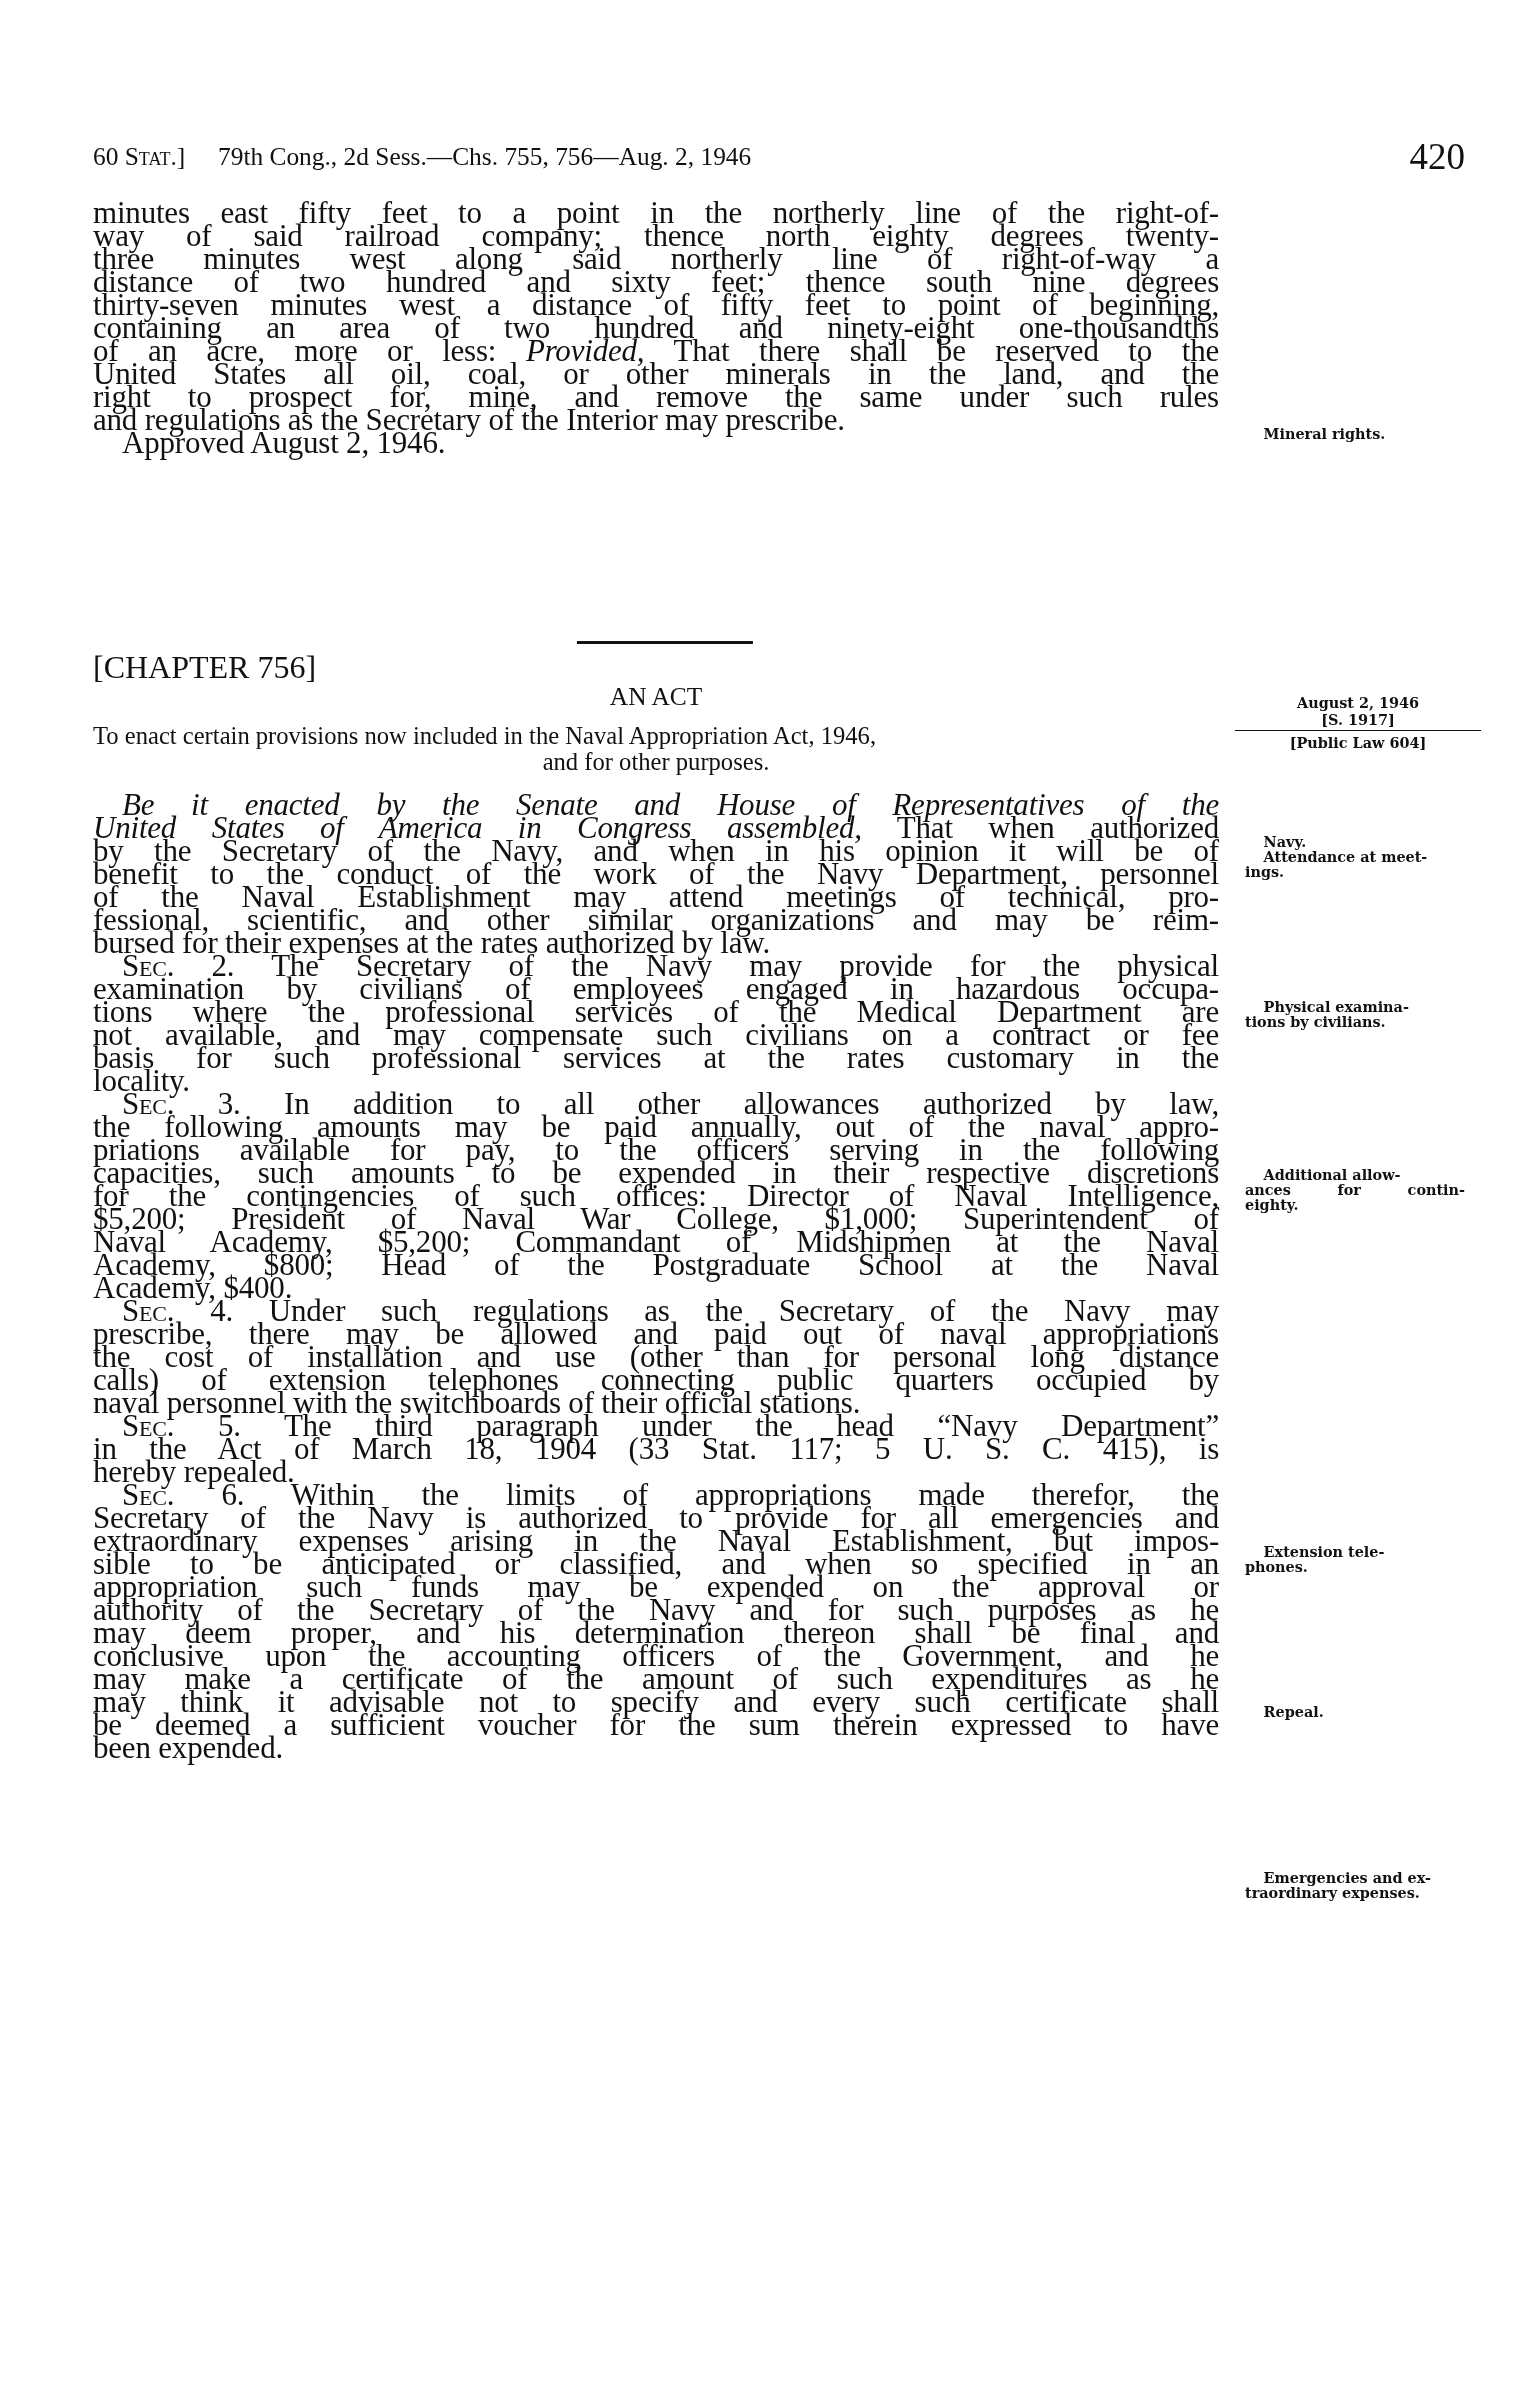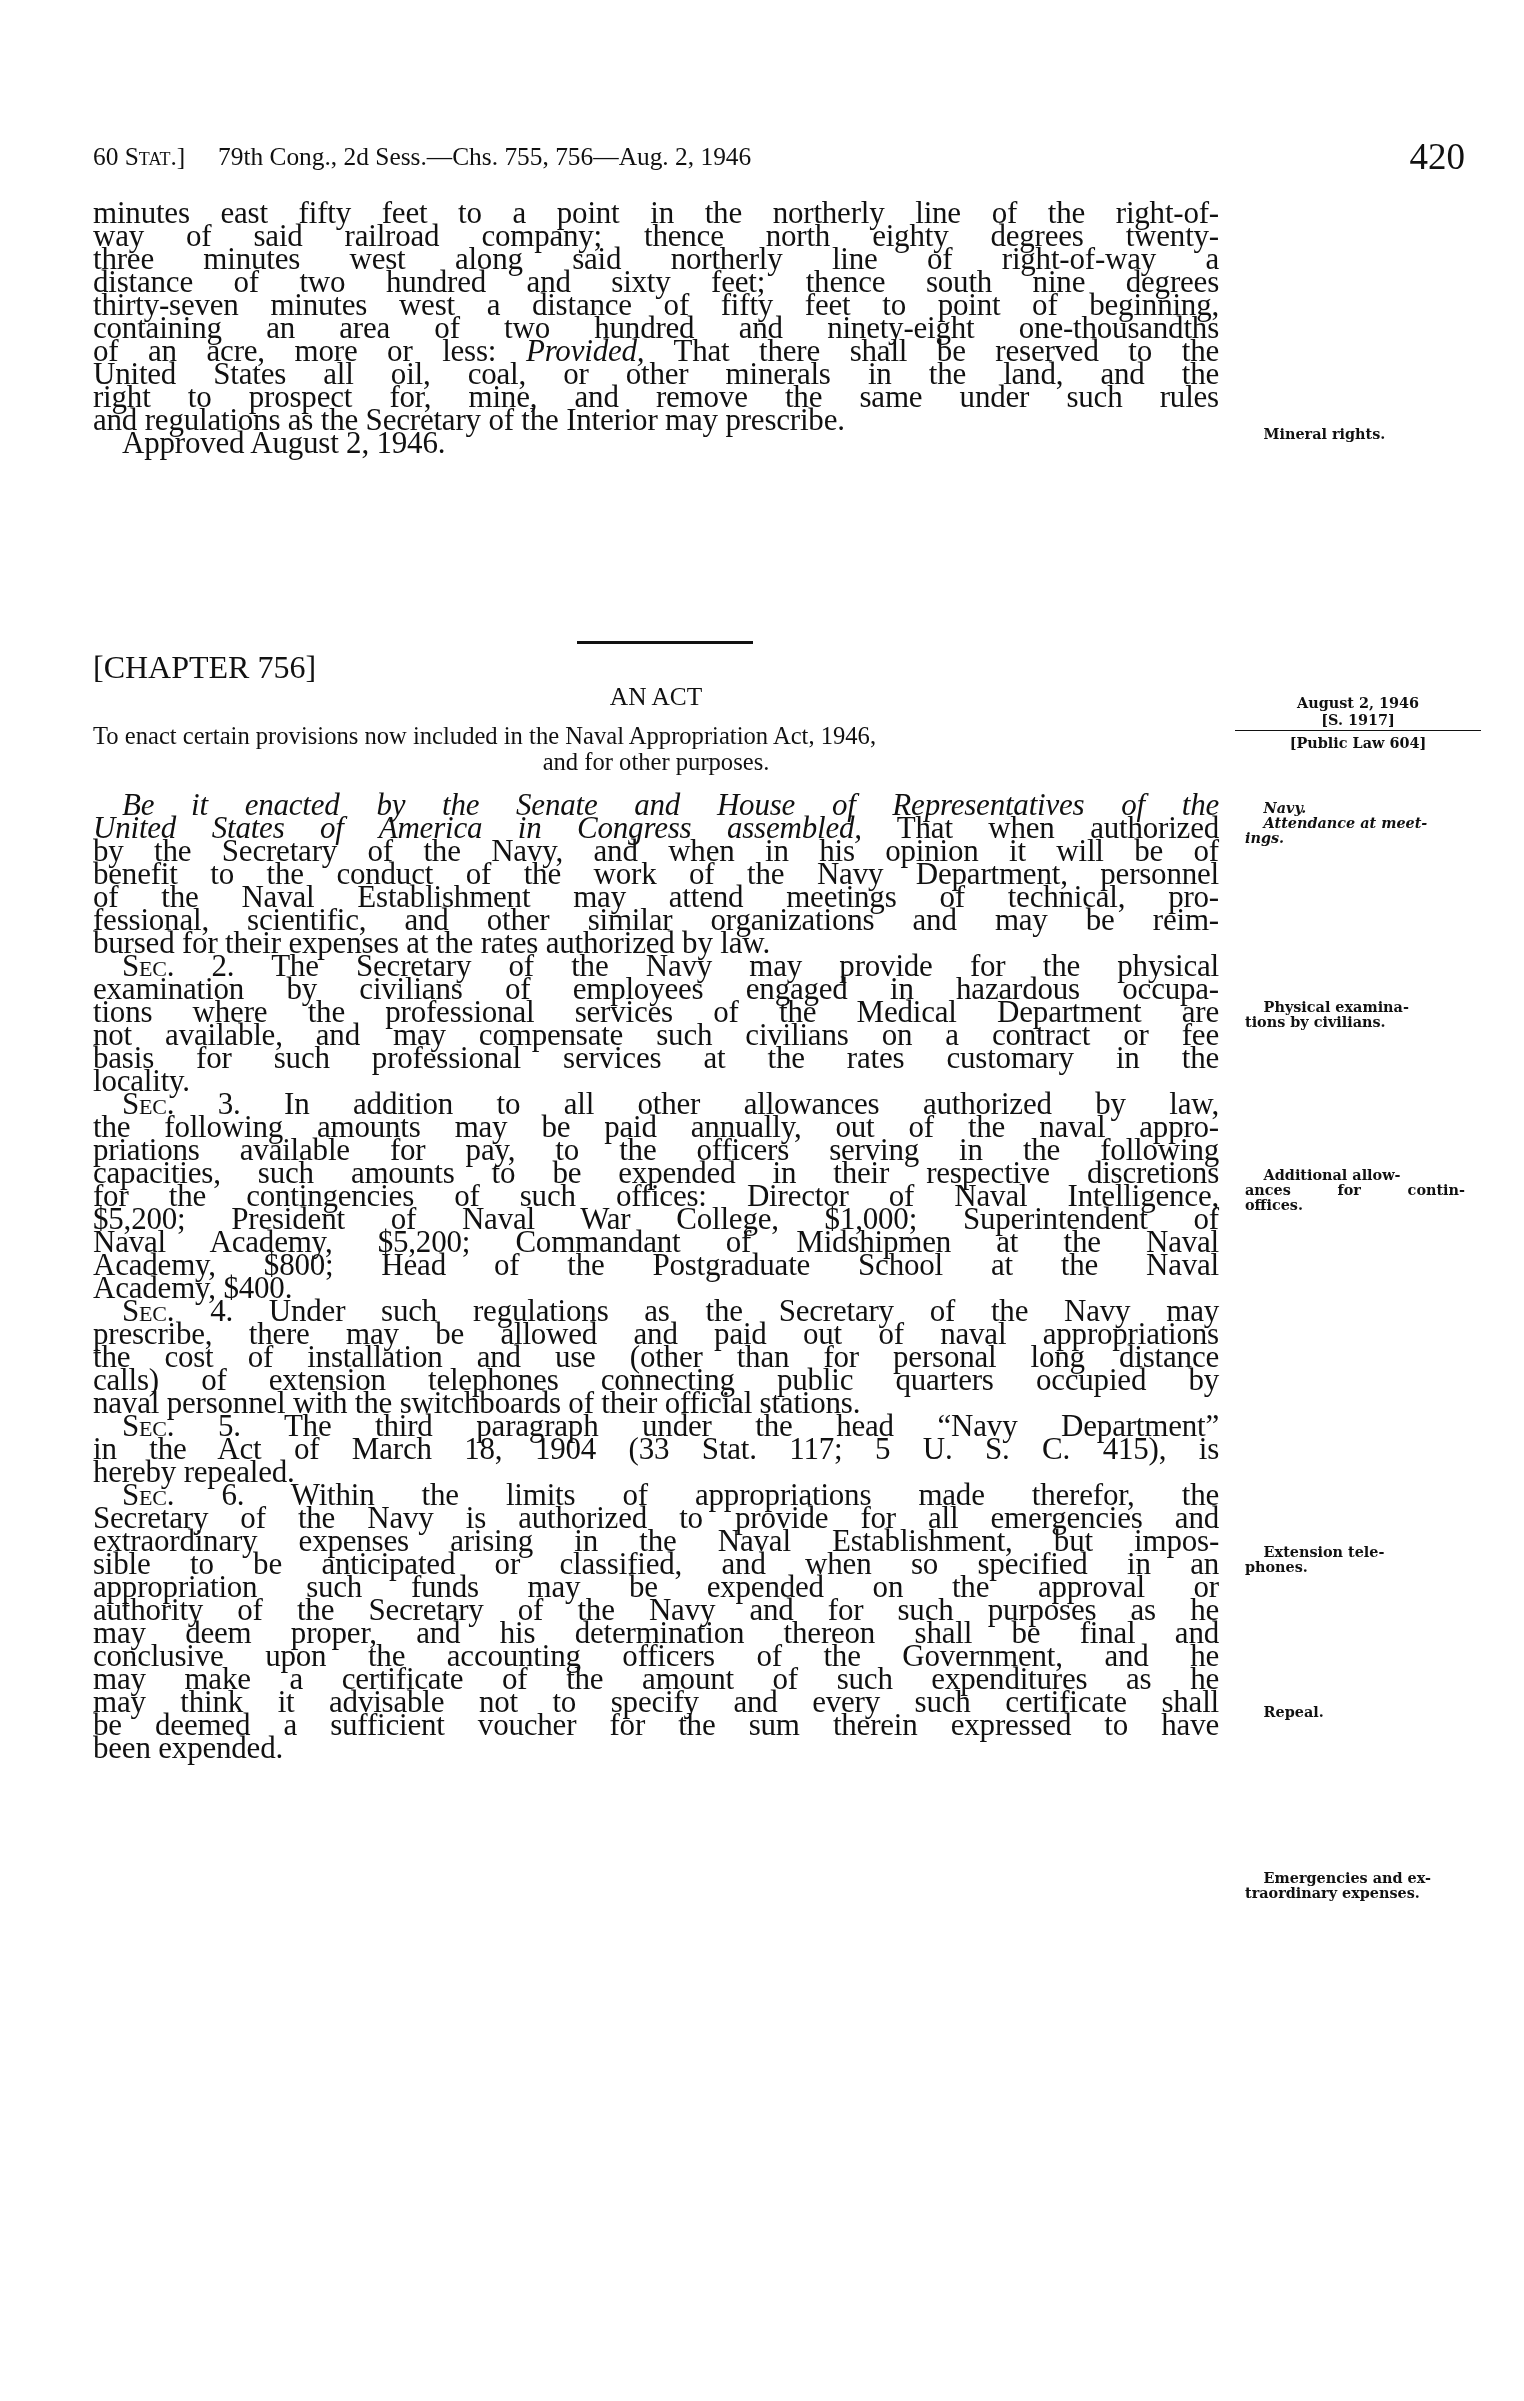"Navy." div.margin { font-style: italic -> none; top: 800px -> 834px }
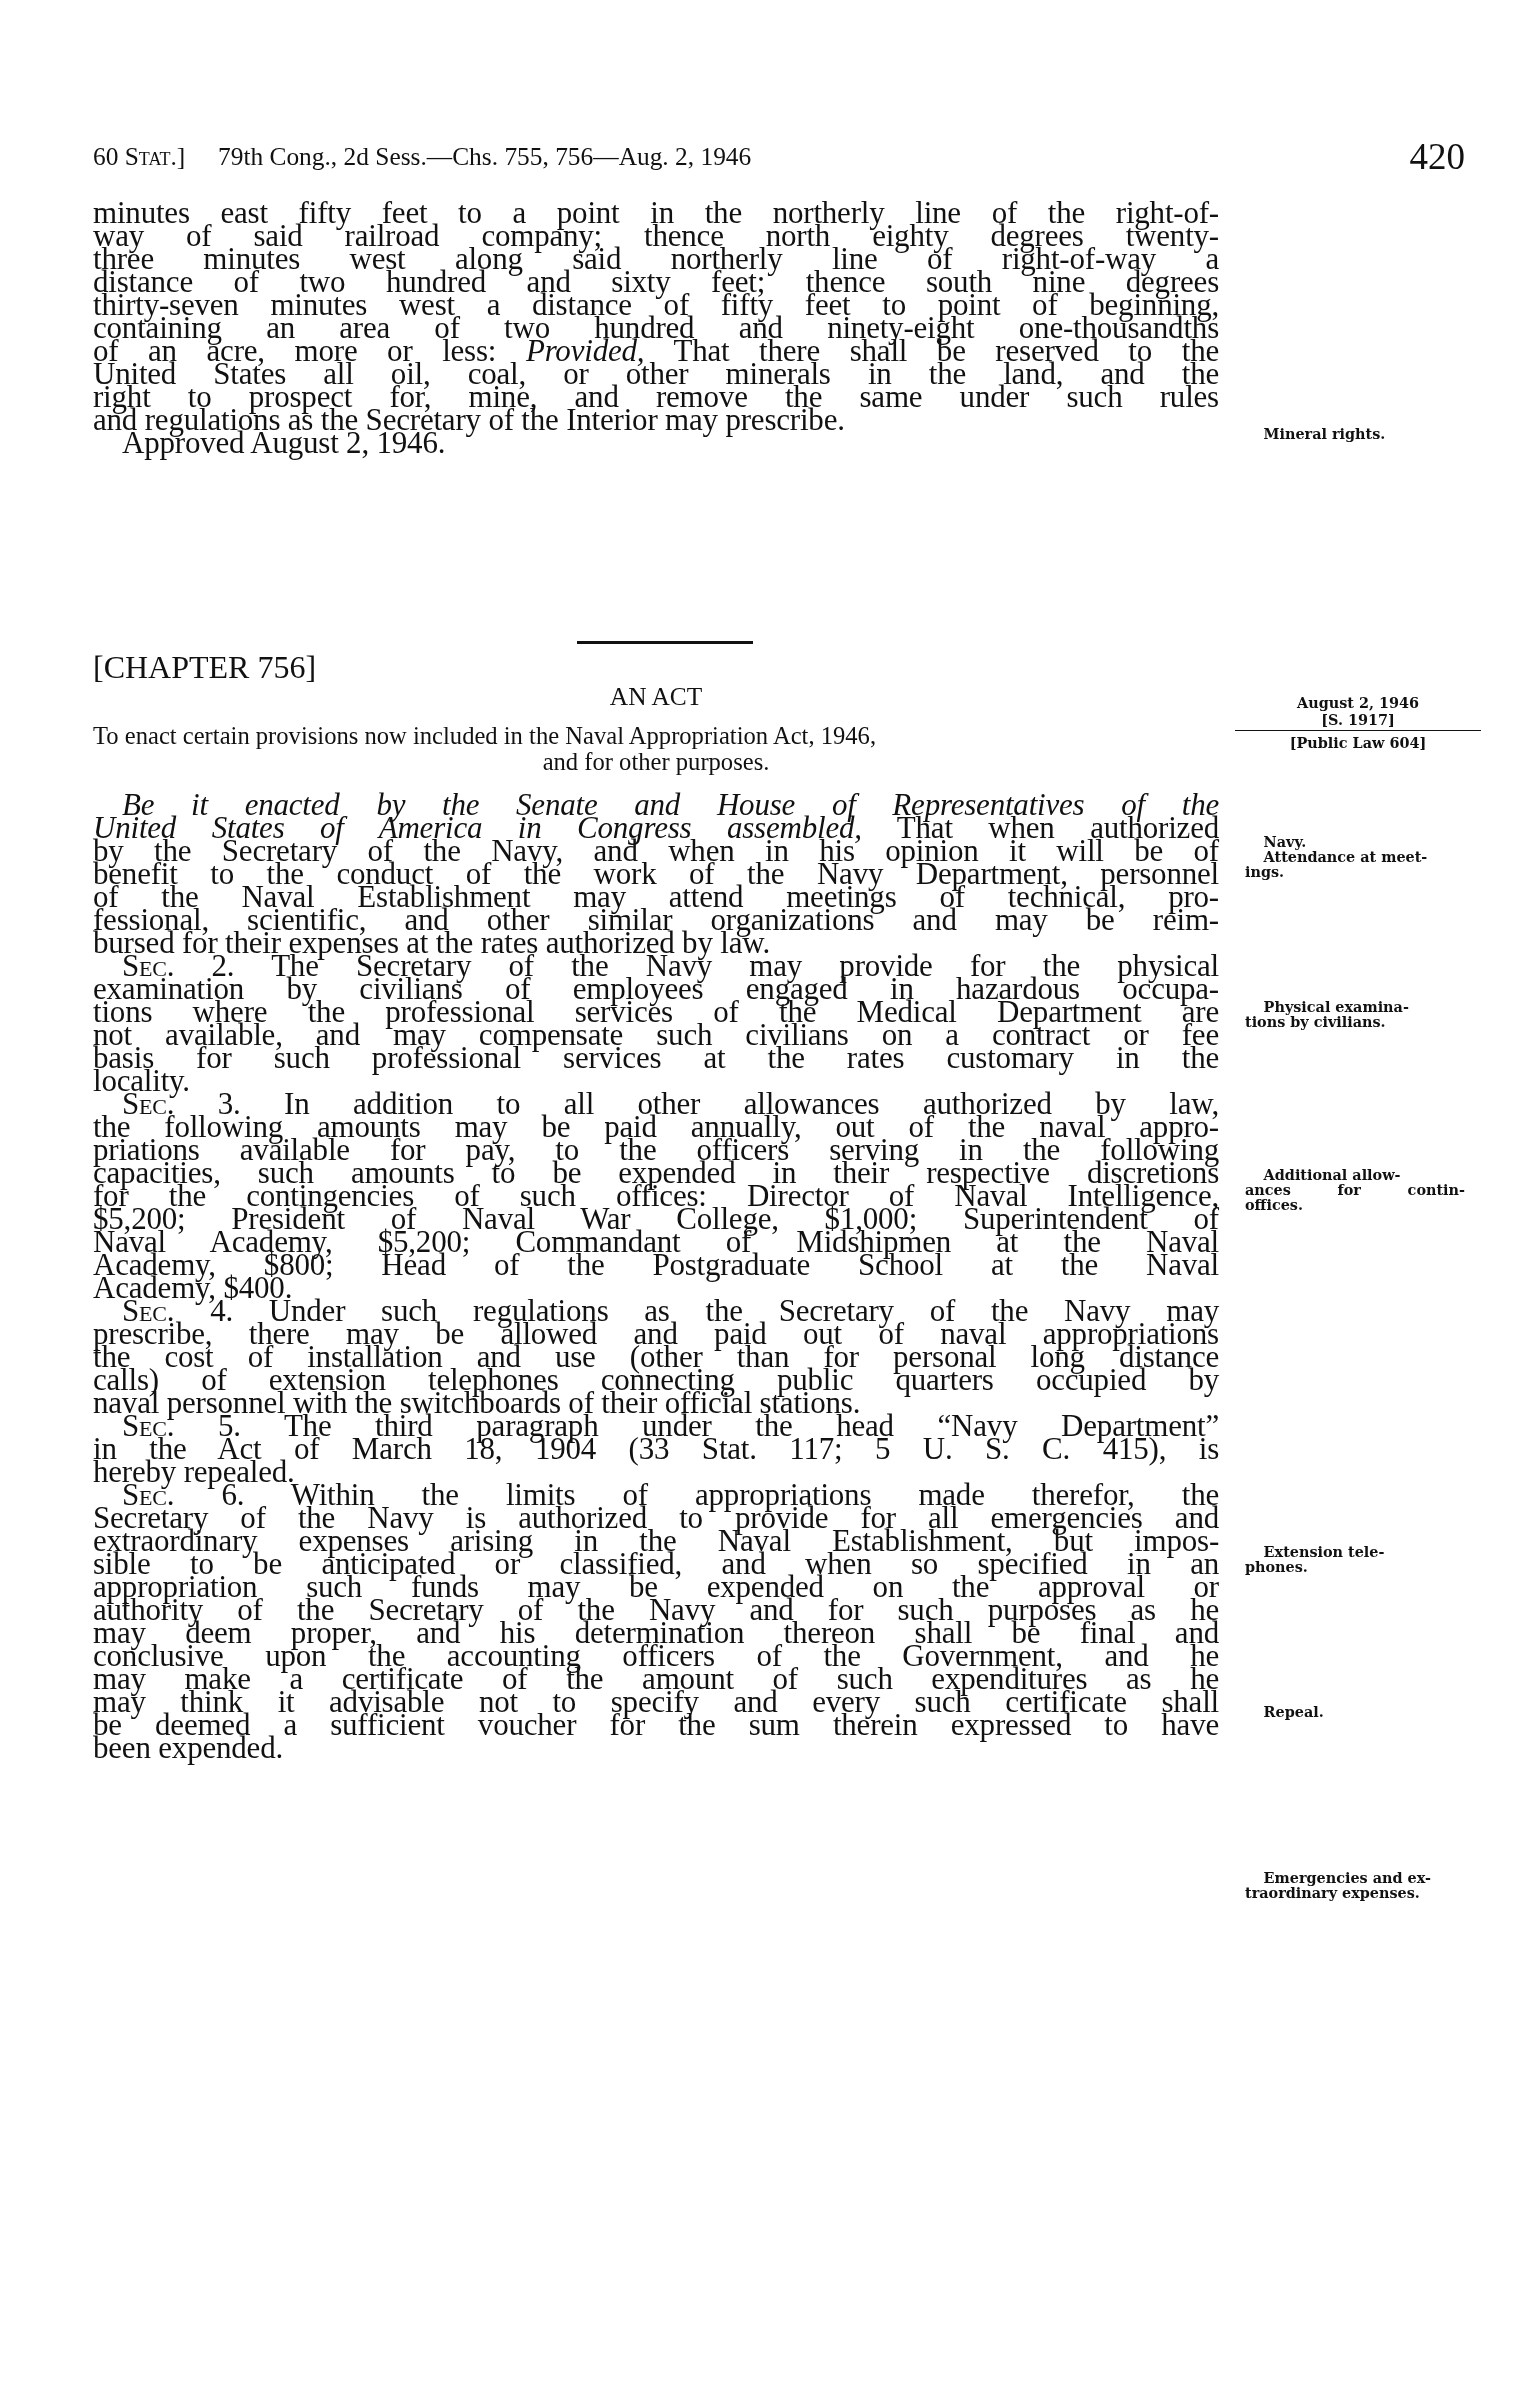"offices." span { text: offices -> eighty }
